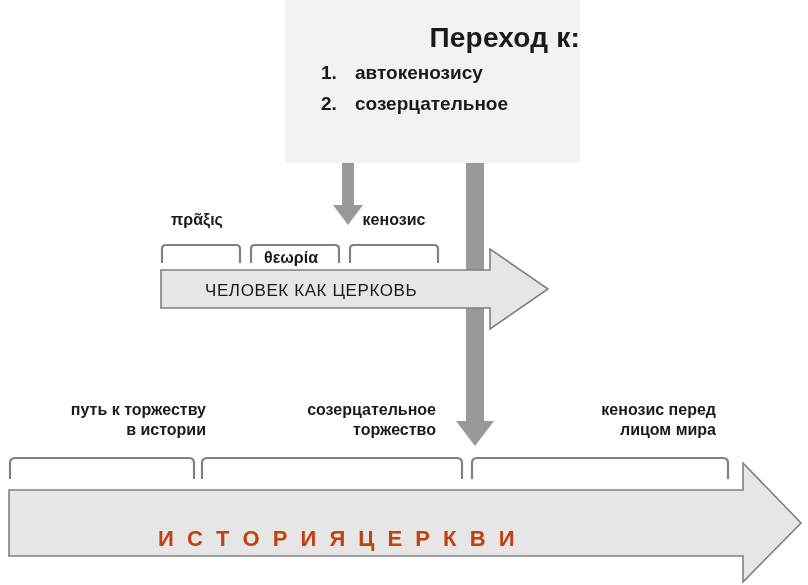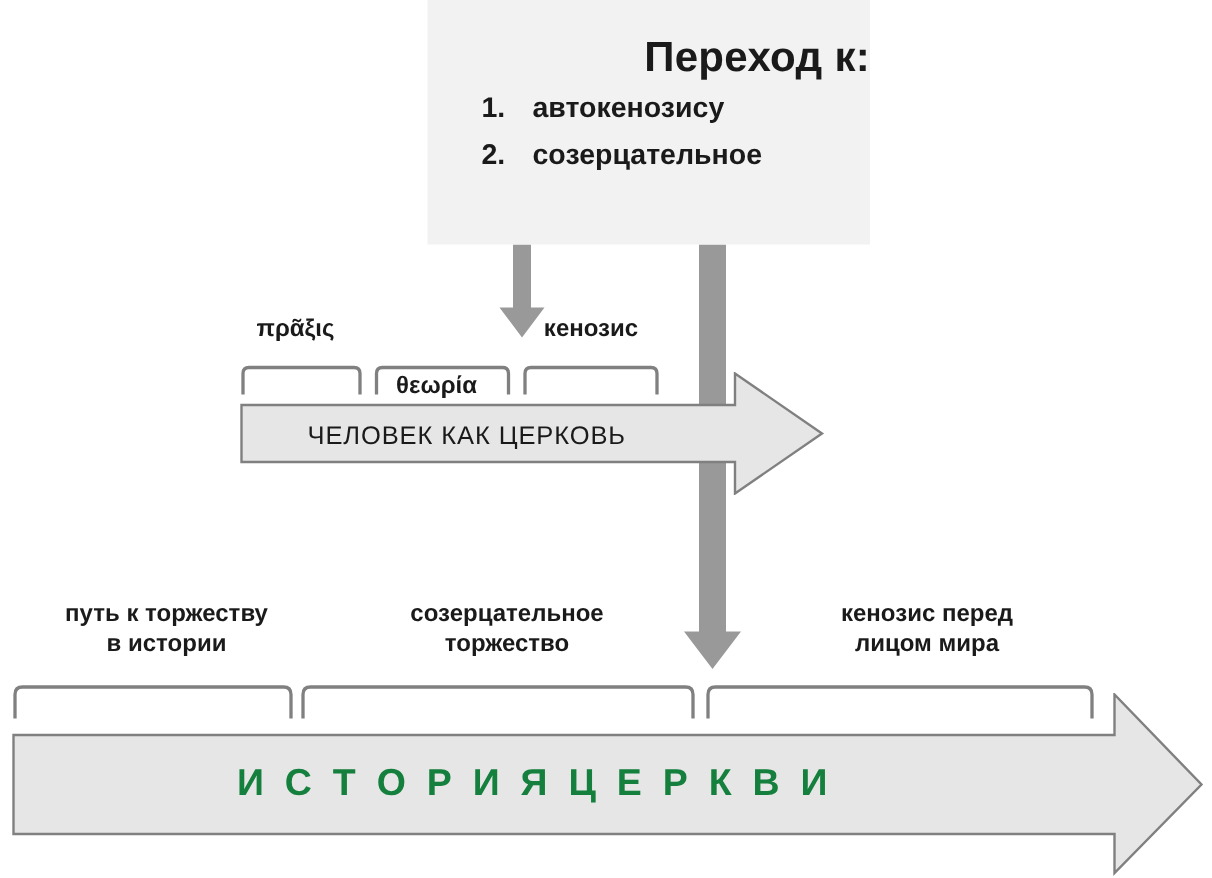"путь к торжеству" .cap { text-align: center -> right }
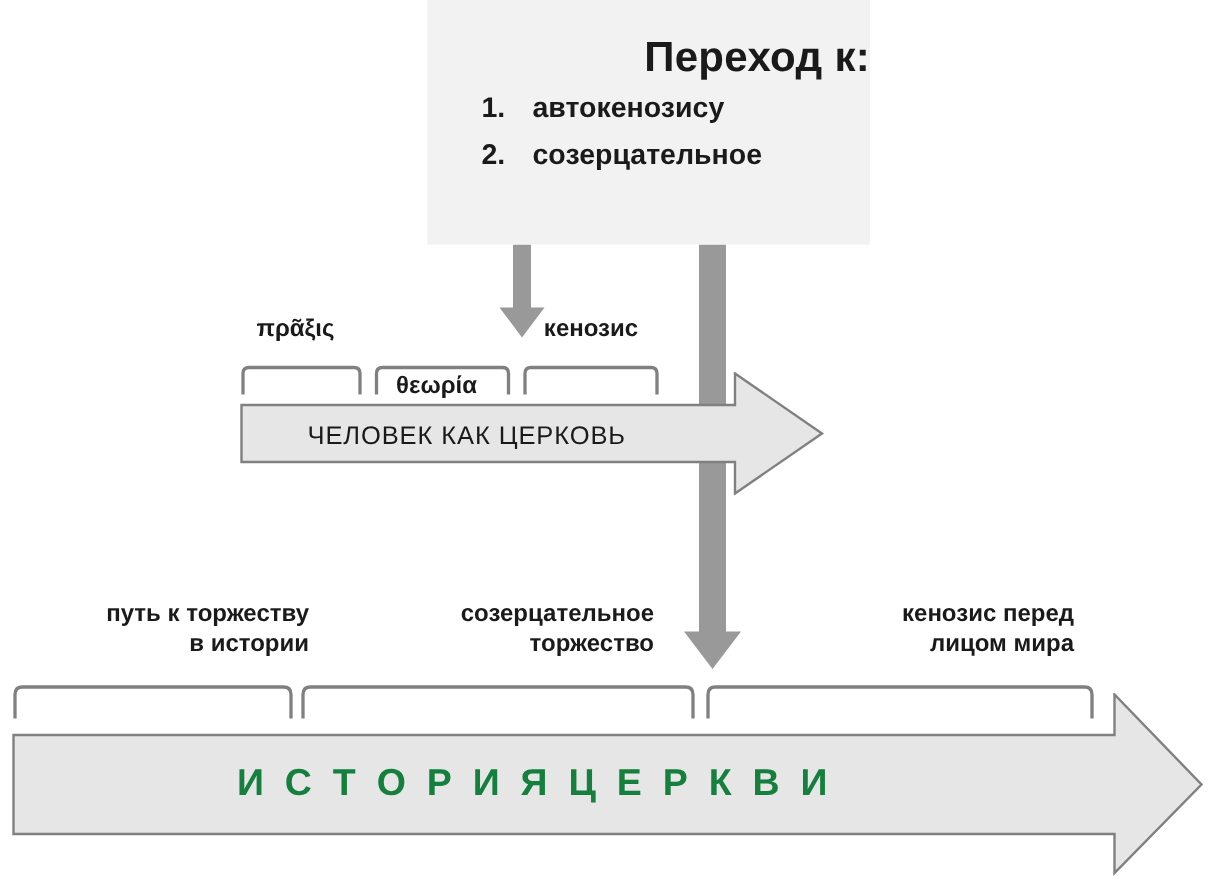"И С Т О Р" .band-label-big { color: #15803d -> #c2410c; font-size: 25px -> 22px; margin-top: none -> 18px }
